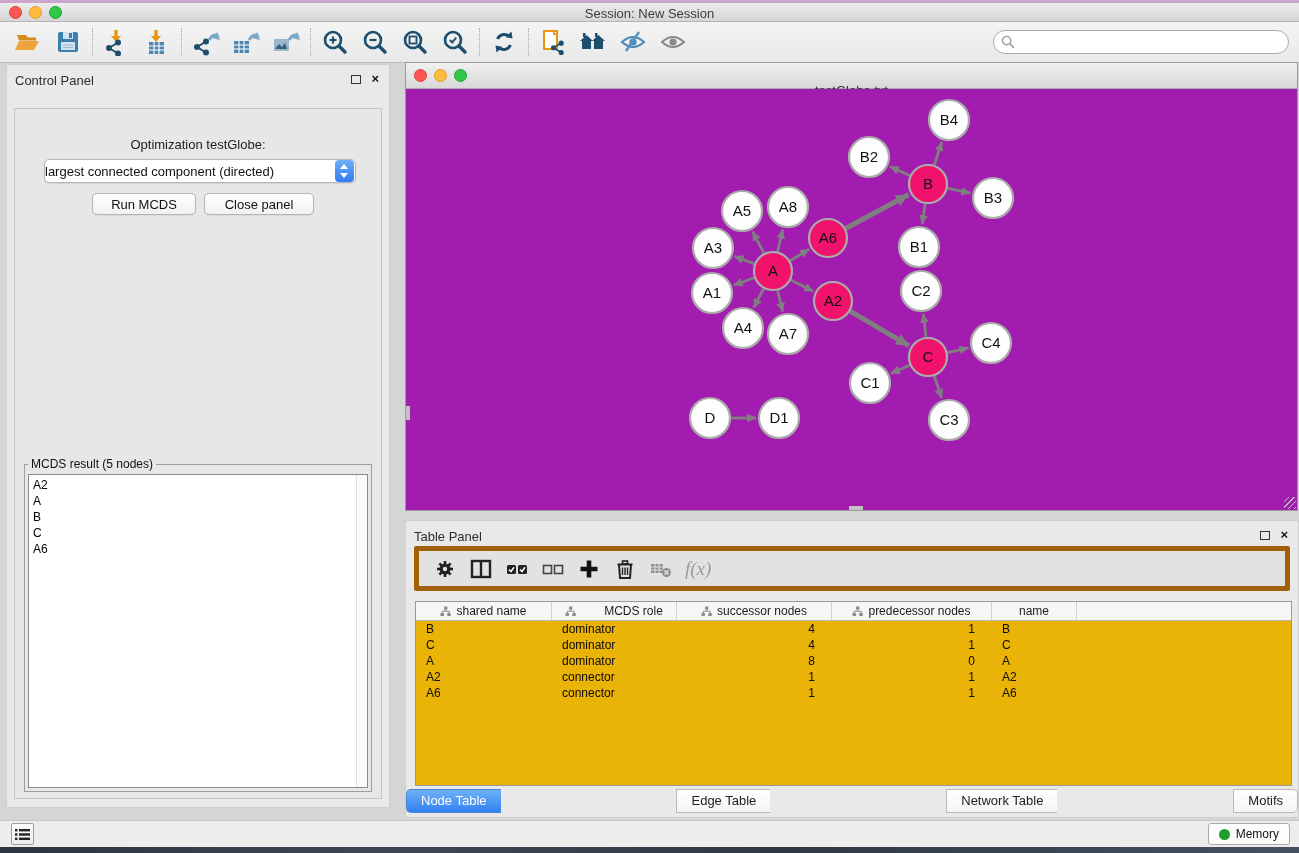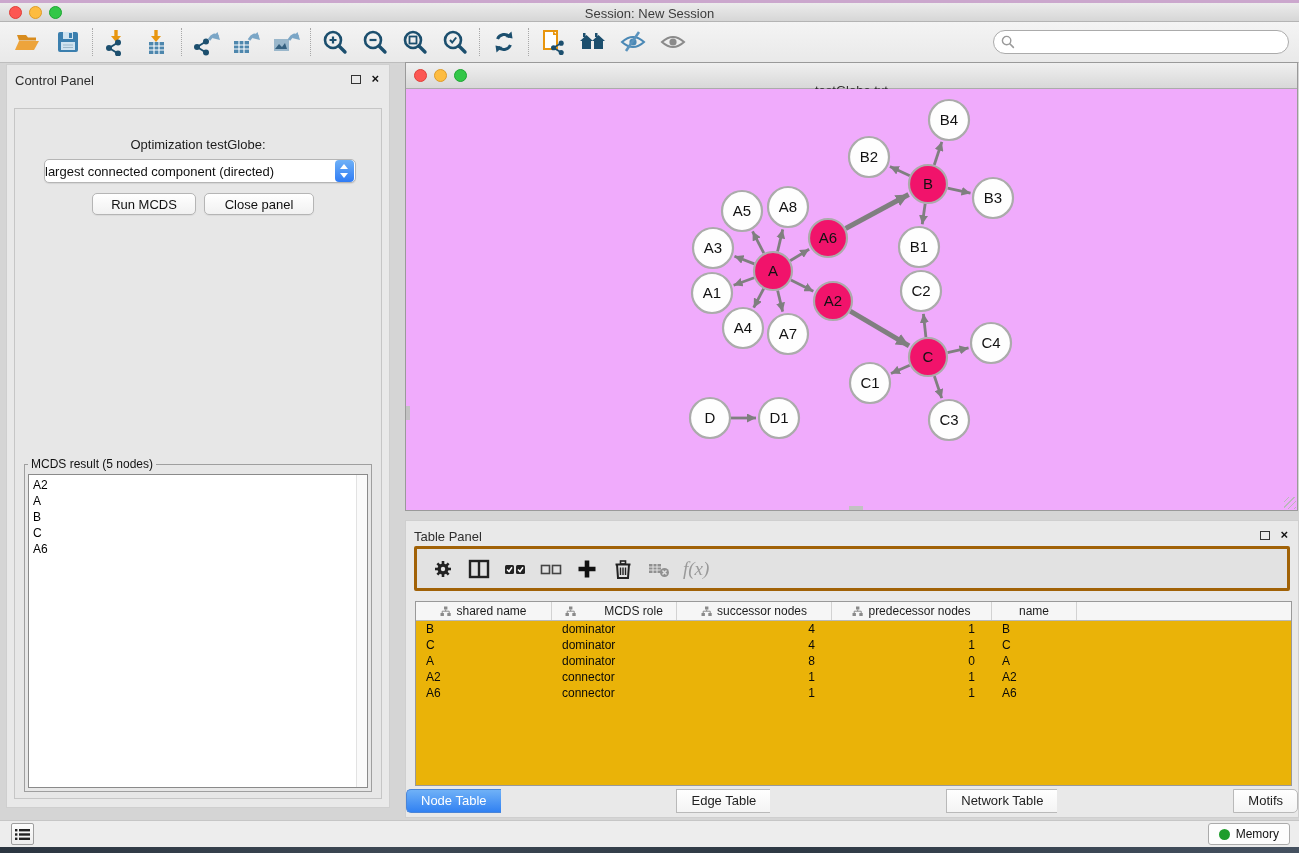"B4" .nw-content { background: #f0abfc -> #a21caf }
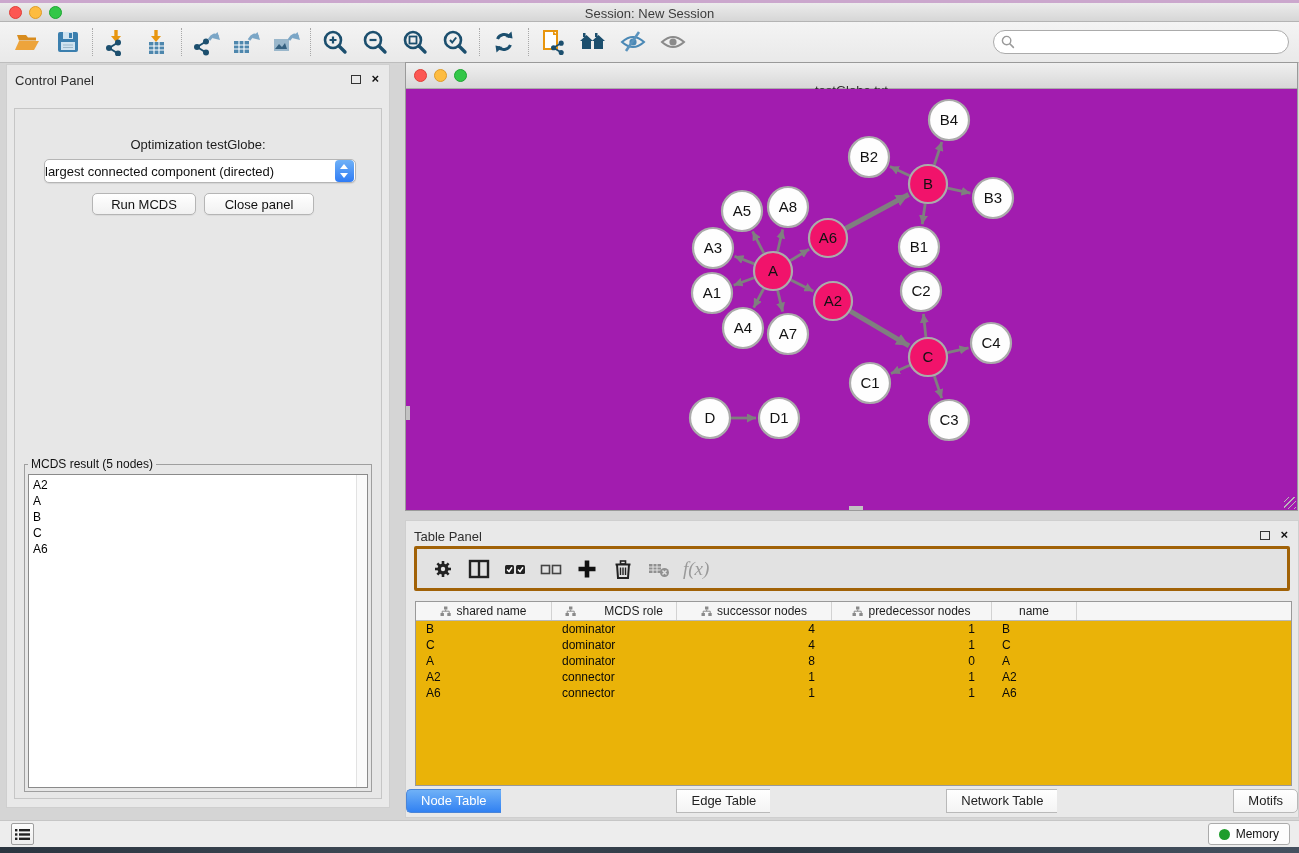"f(x)" .tp-toolbar { border: 3px solid #a16207 -> 5px solid #a16207 }
